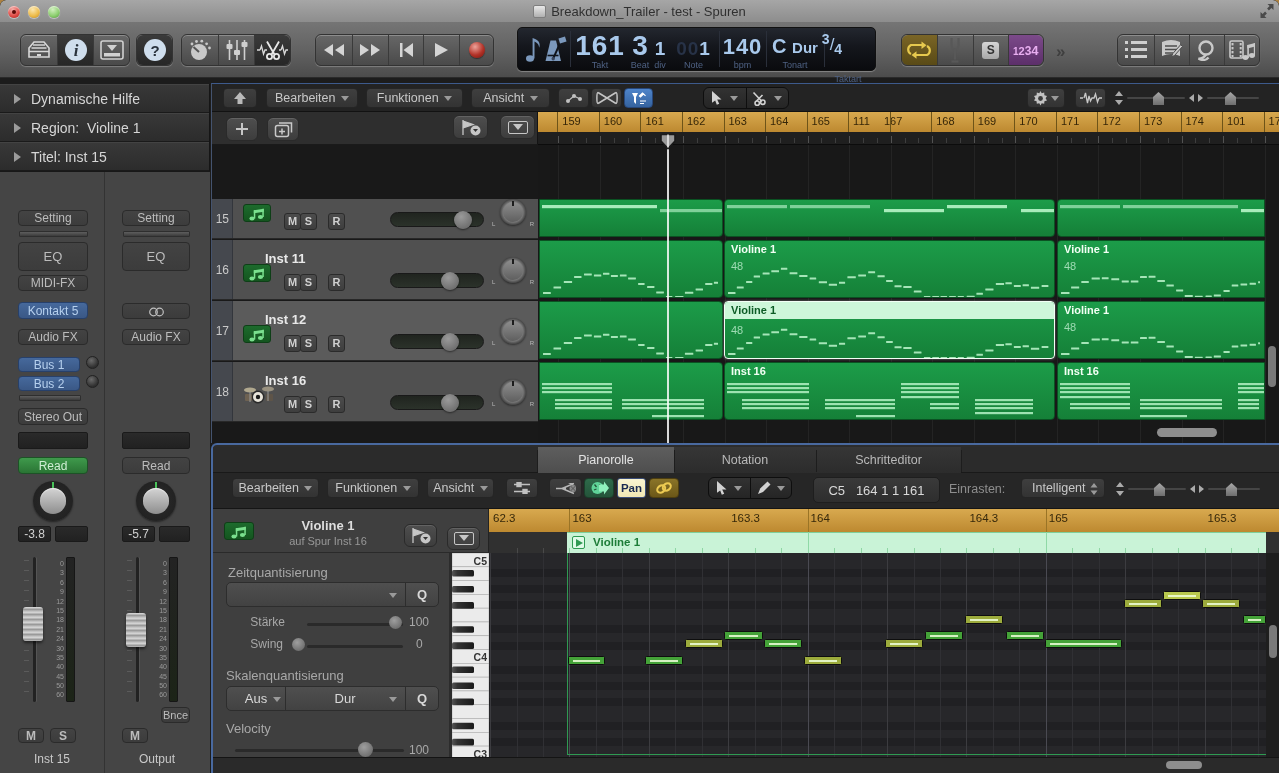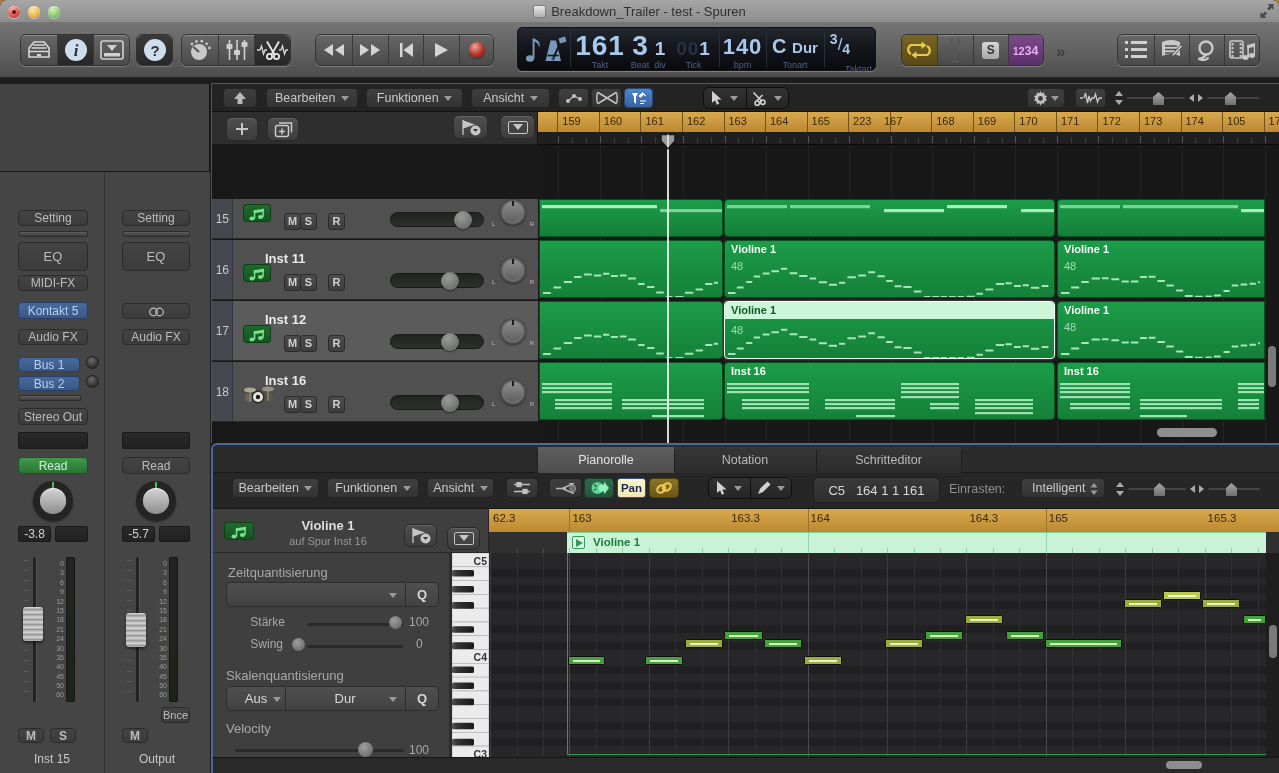"3/4" div.abs { left: 296px -> 288px }
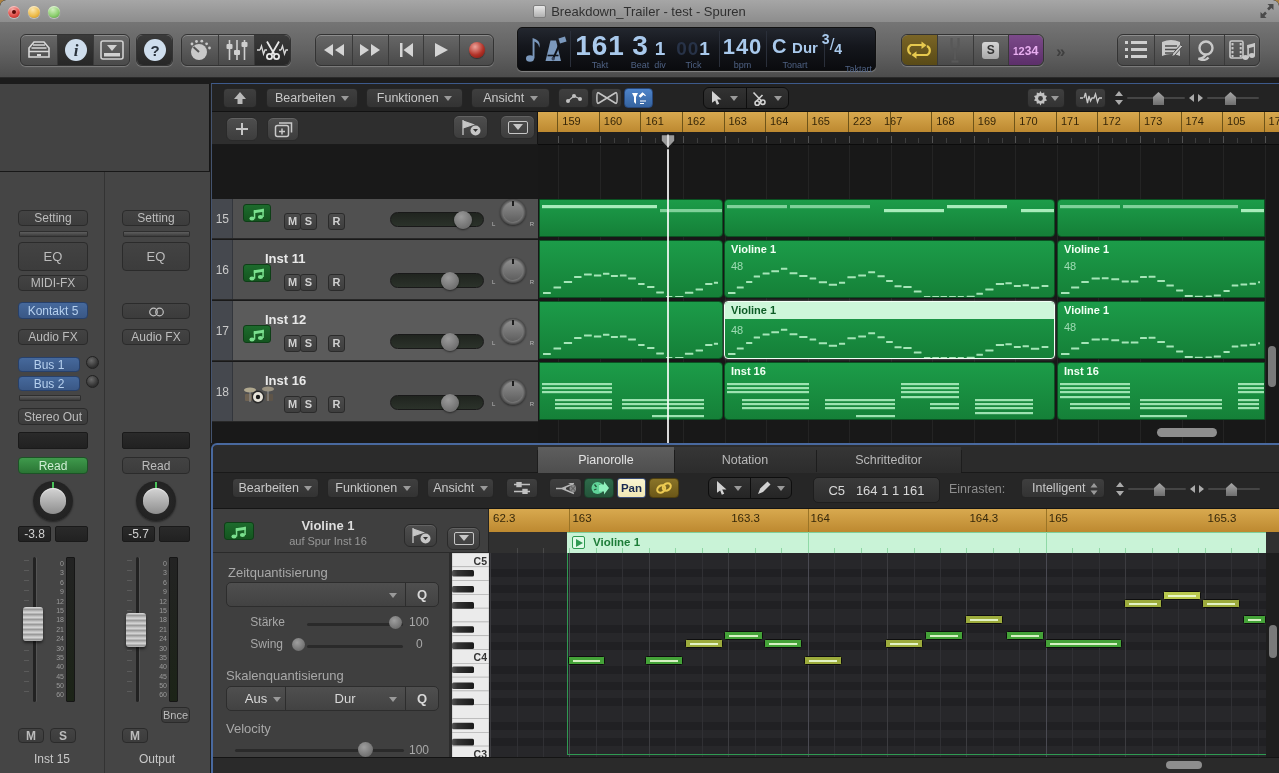"Tick" div.abs { text: Tick -> Note }
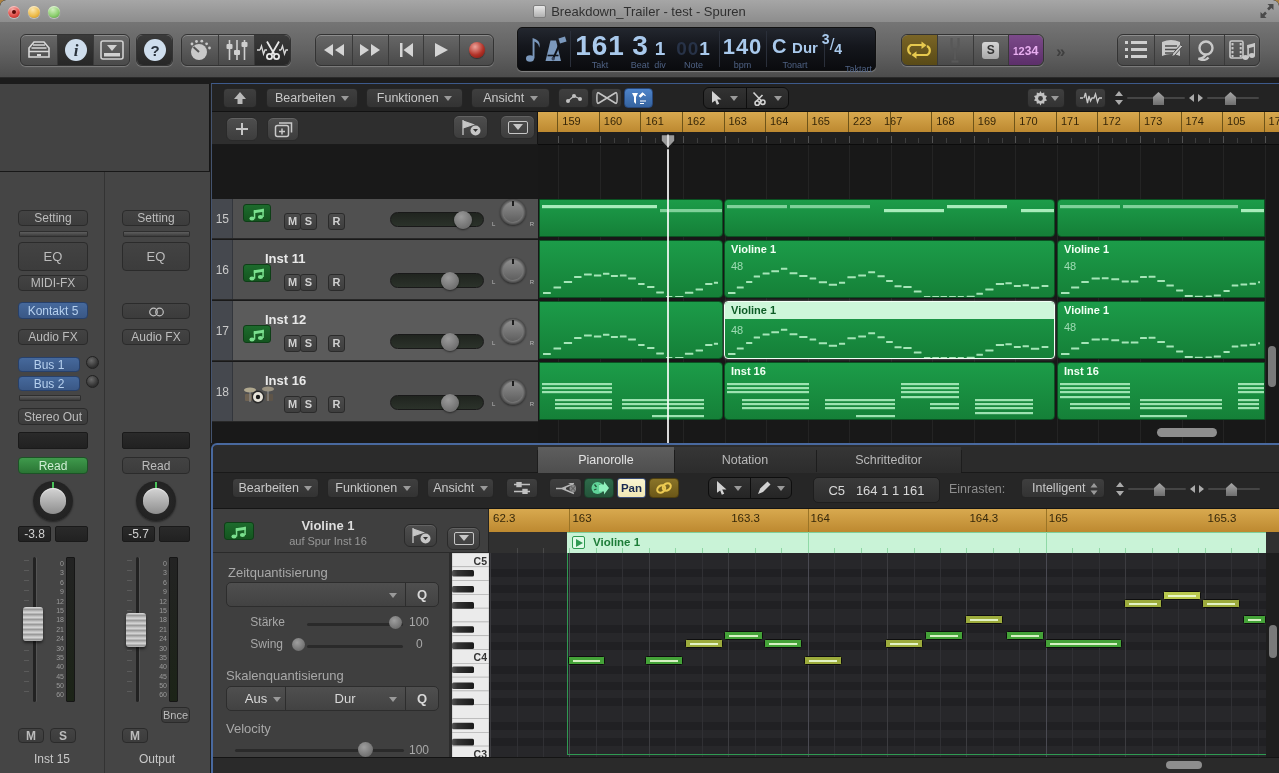"Taktart" div.abs { text-align: right -> center; top: 36px -> 46px }
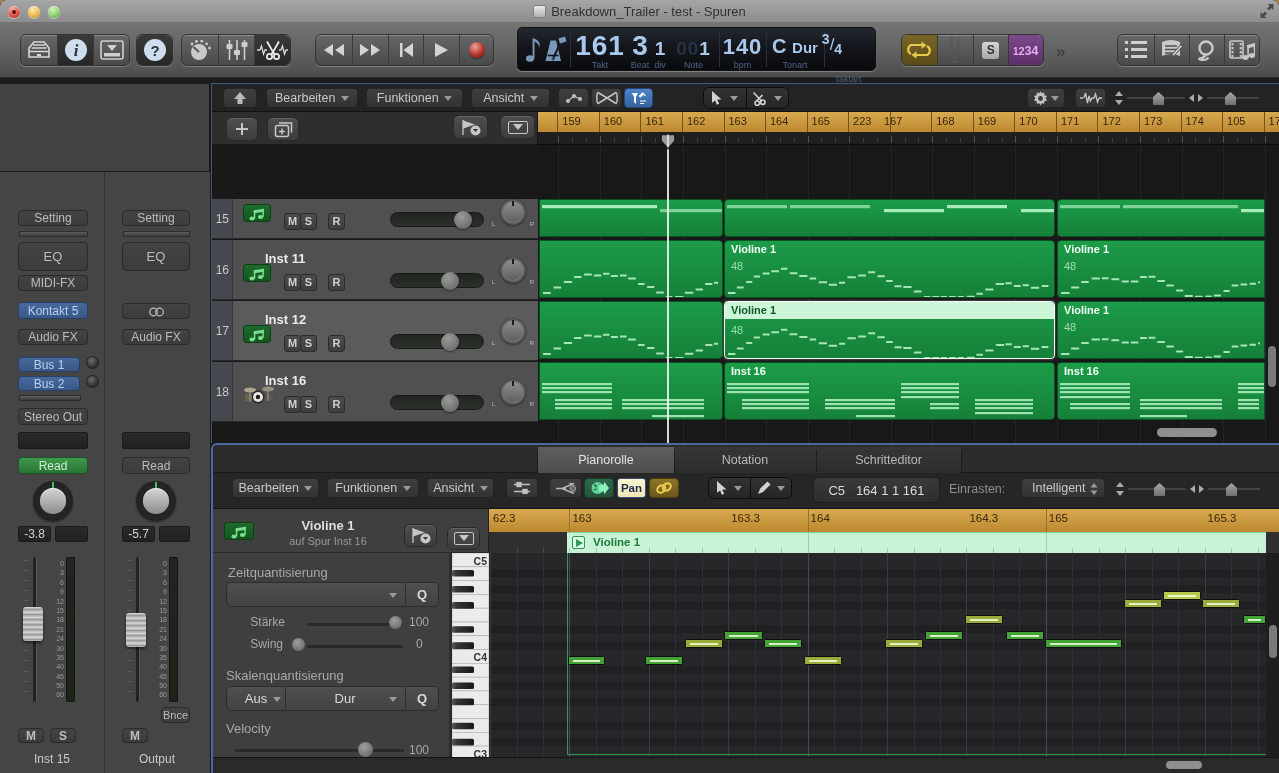"Dynamische Hilfe" div.abs { html: none -> <div><span></span>Dynamische Hilfe</div> }
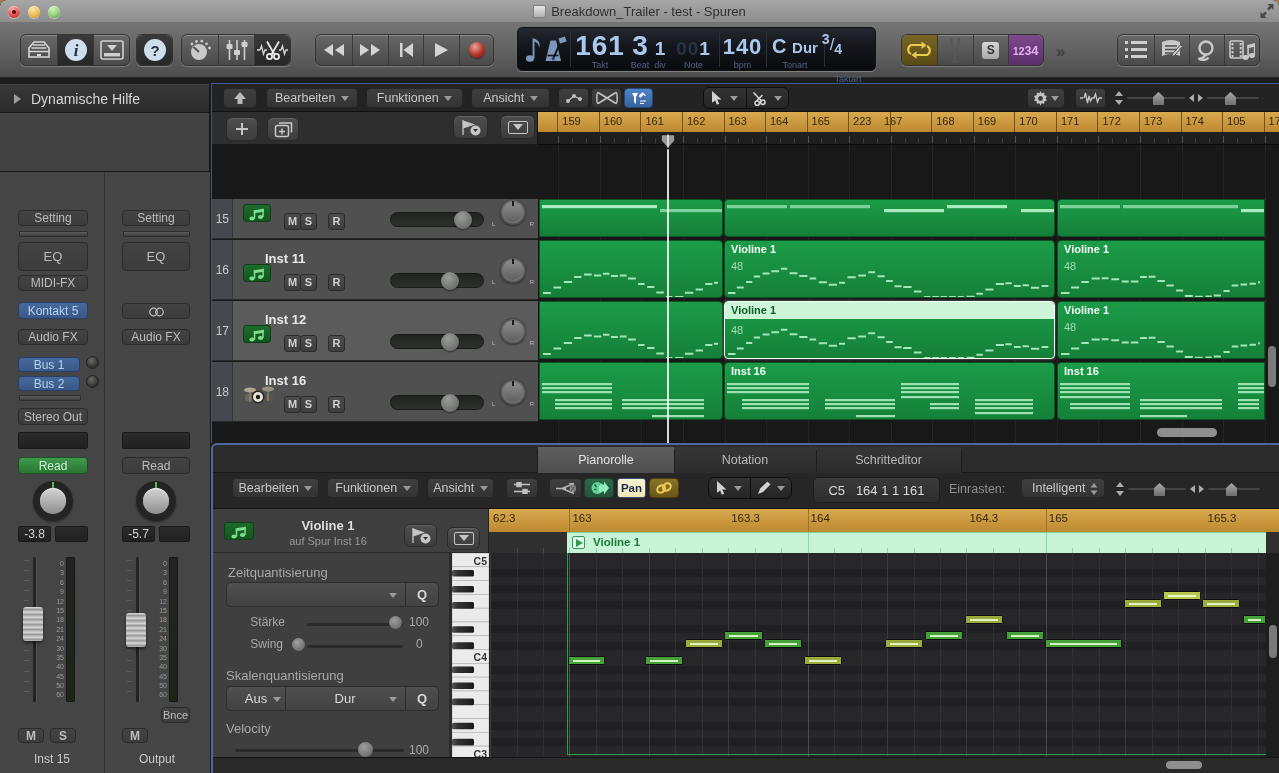"Region: Violine 1" div.abs { html: none -> <div><span></span>Region:&nbsp; Violine 1</div> }
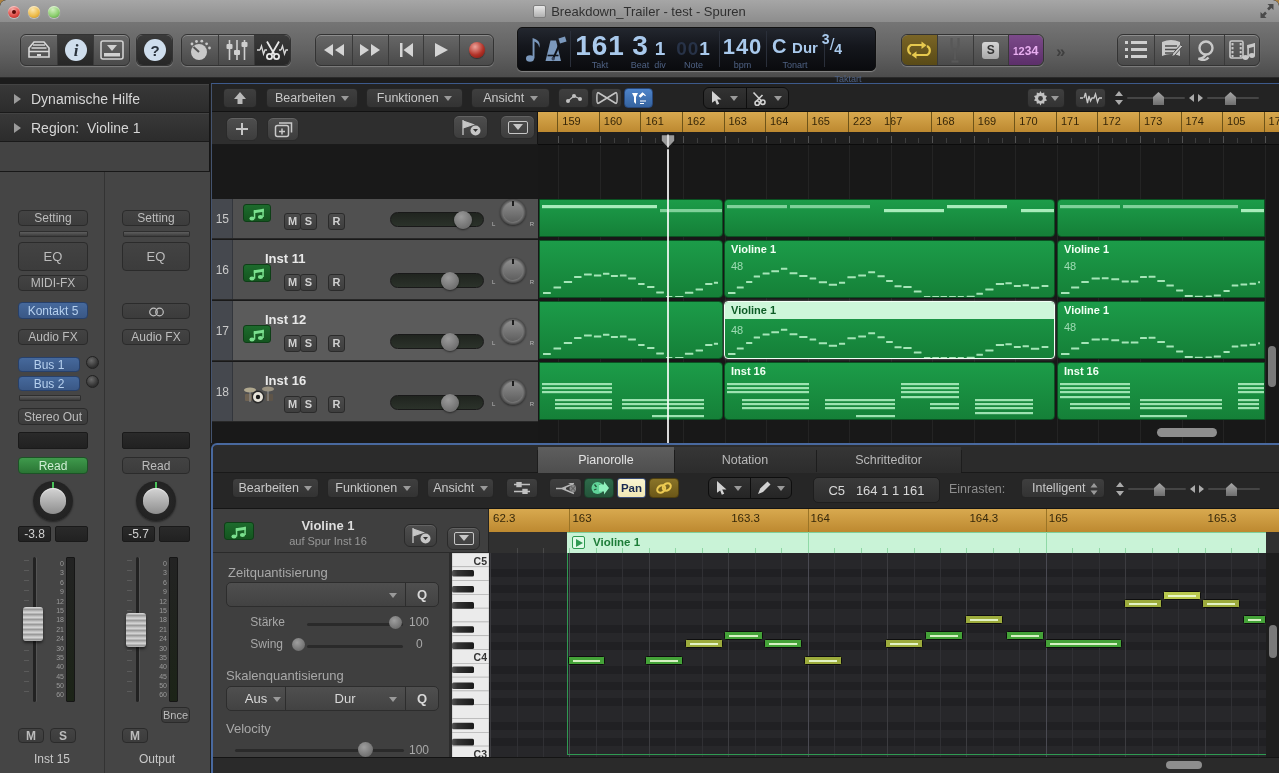"223" div.abs { text: 223 -> 111 }
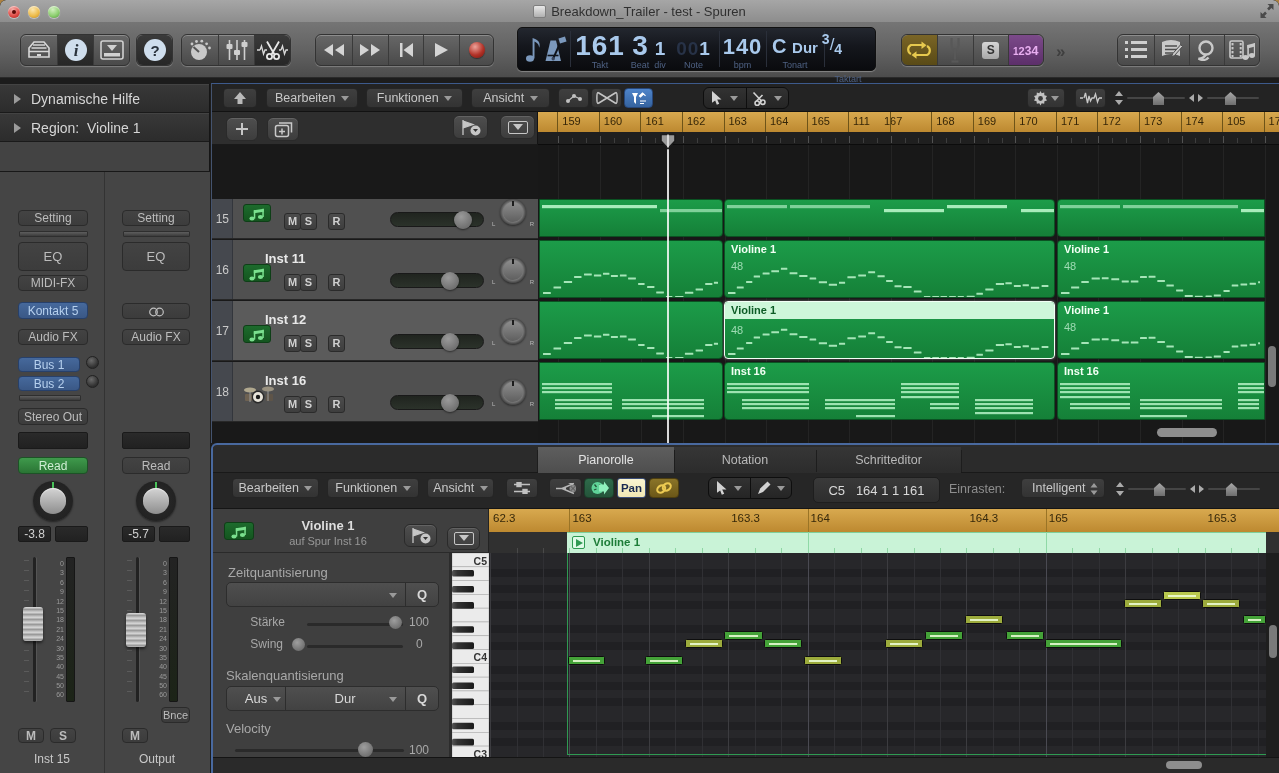"105" div.abs { text: 105 -> 101 }
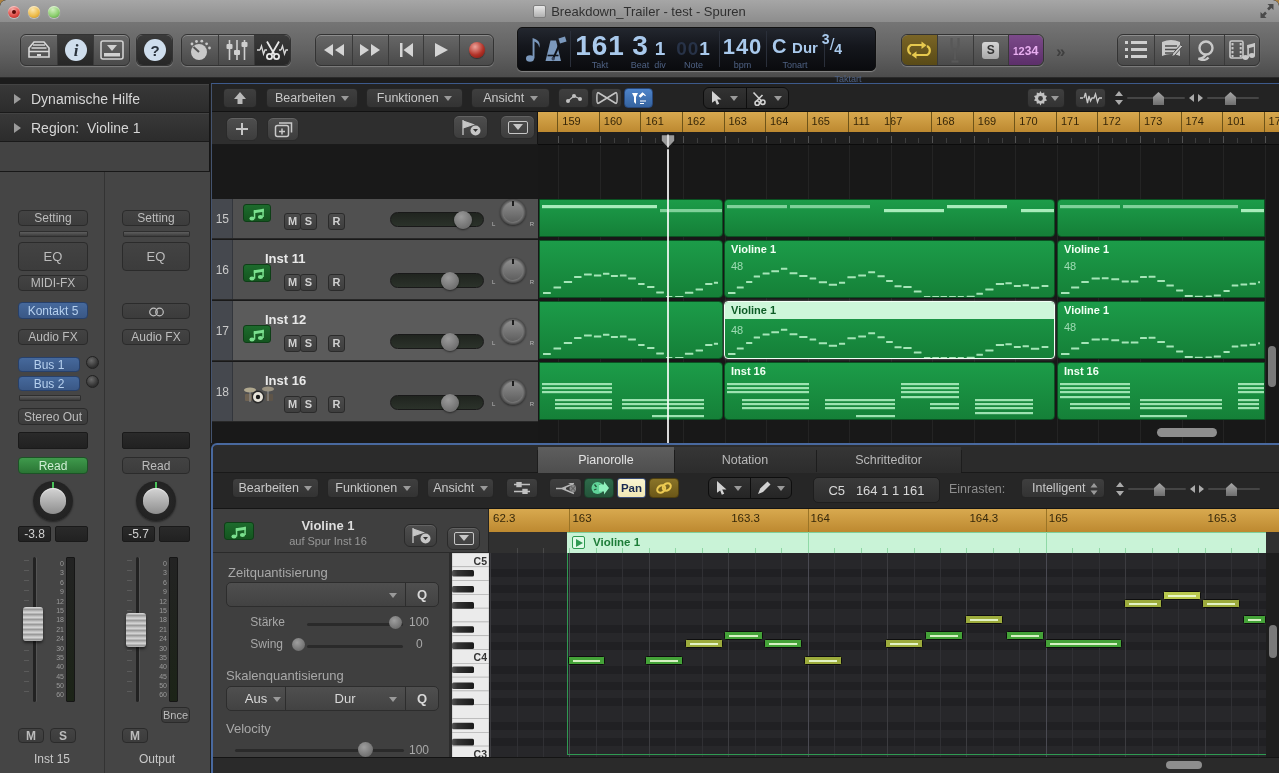"Titel: Inst 15" div.abs { html: none -> <div><span></span>Titel: Inst 15</div> }
